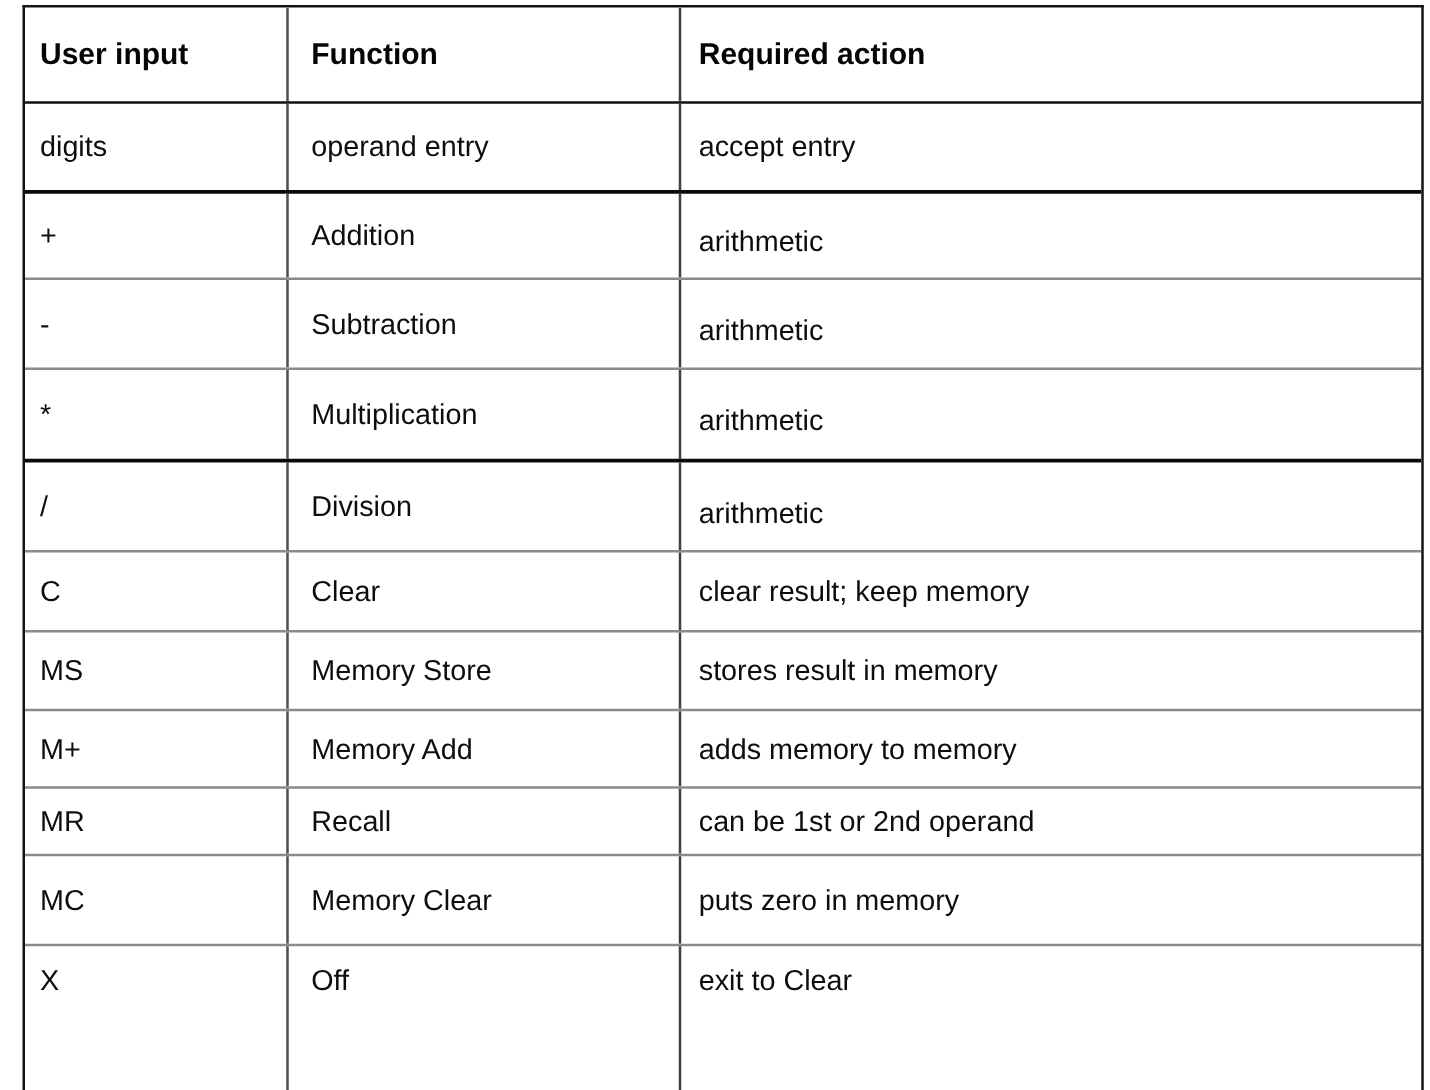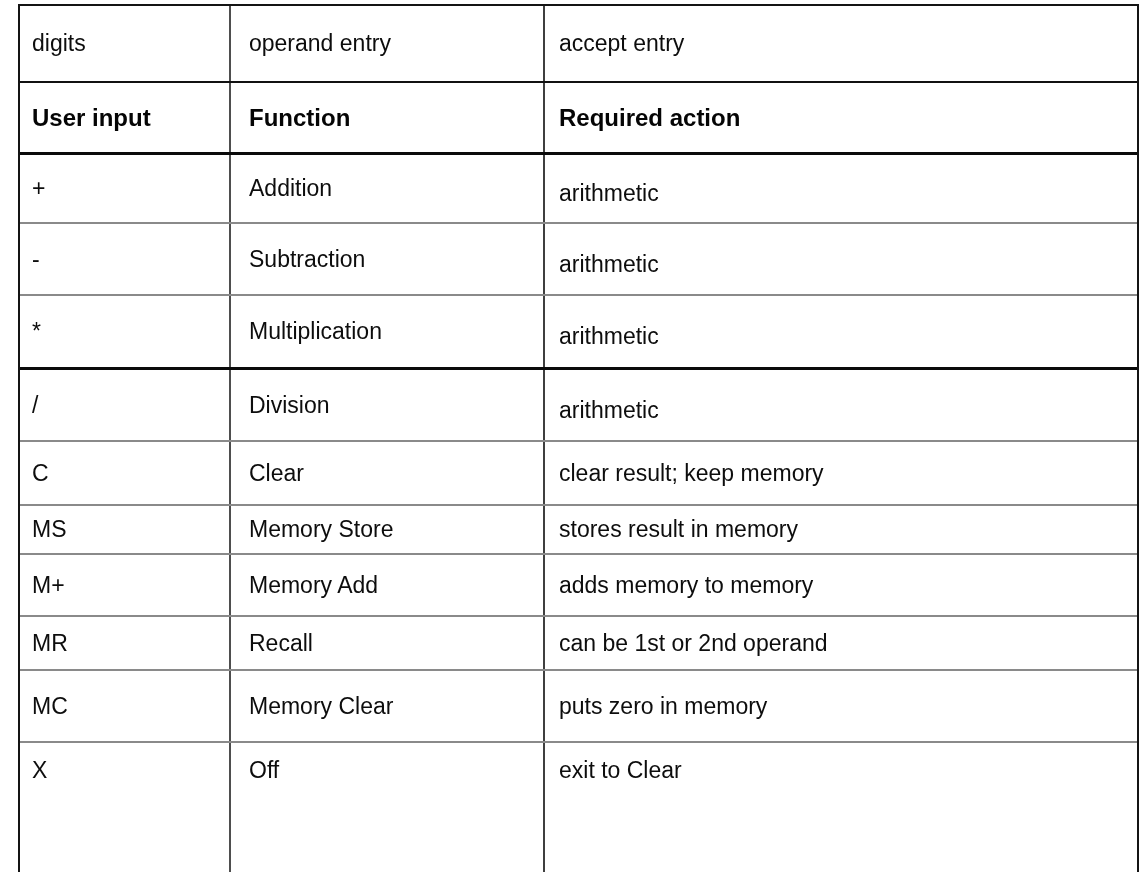"digits" div.row { order: before "User input" -> after "User input" }
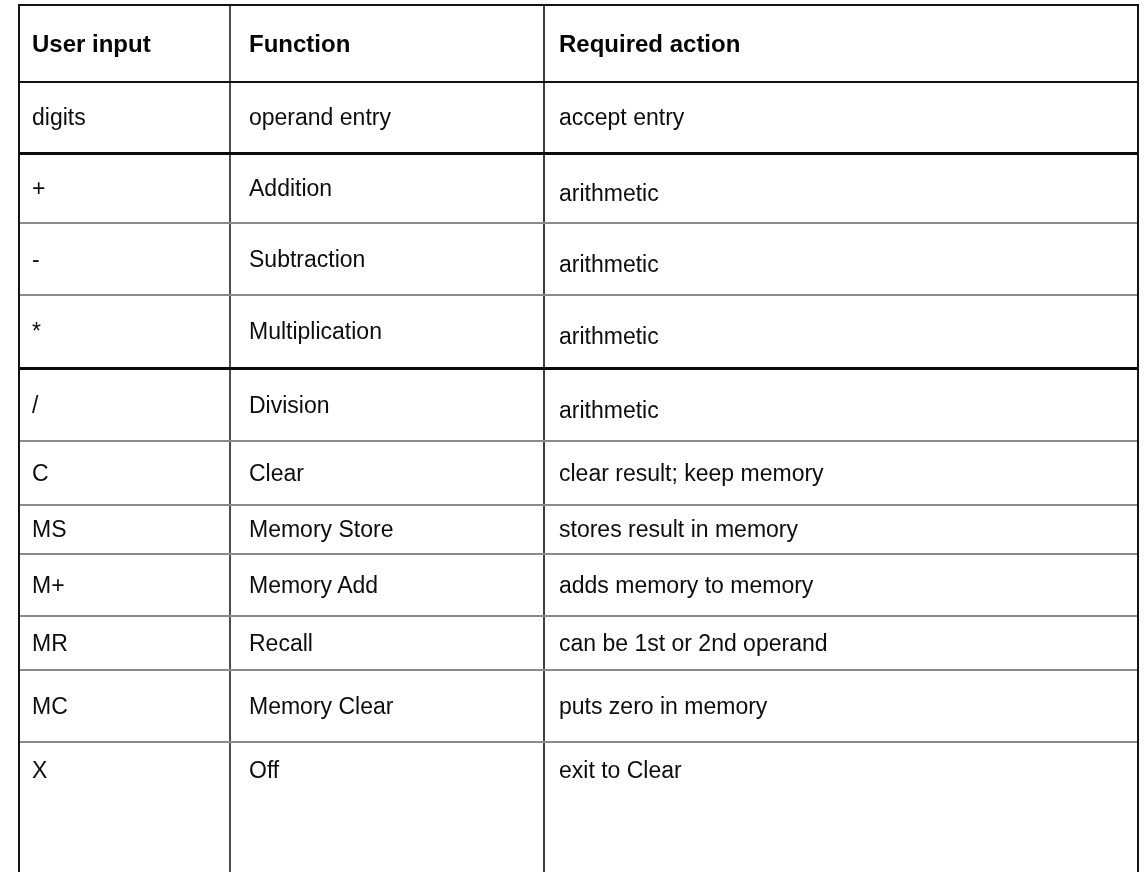"MS" .row:nth-child(8) { height: 49px -> 63px }
